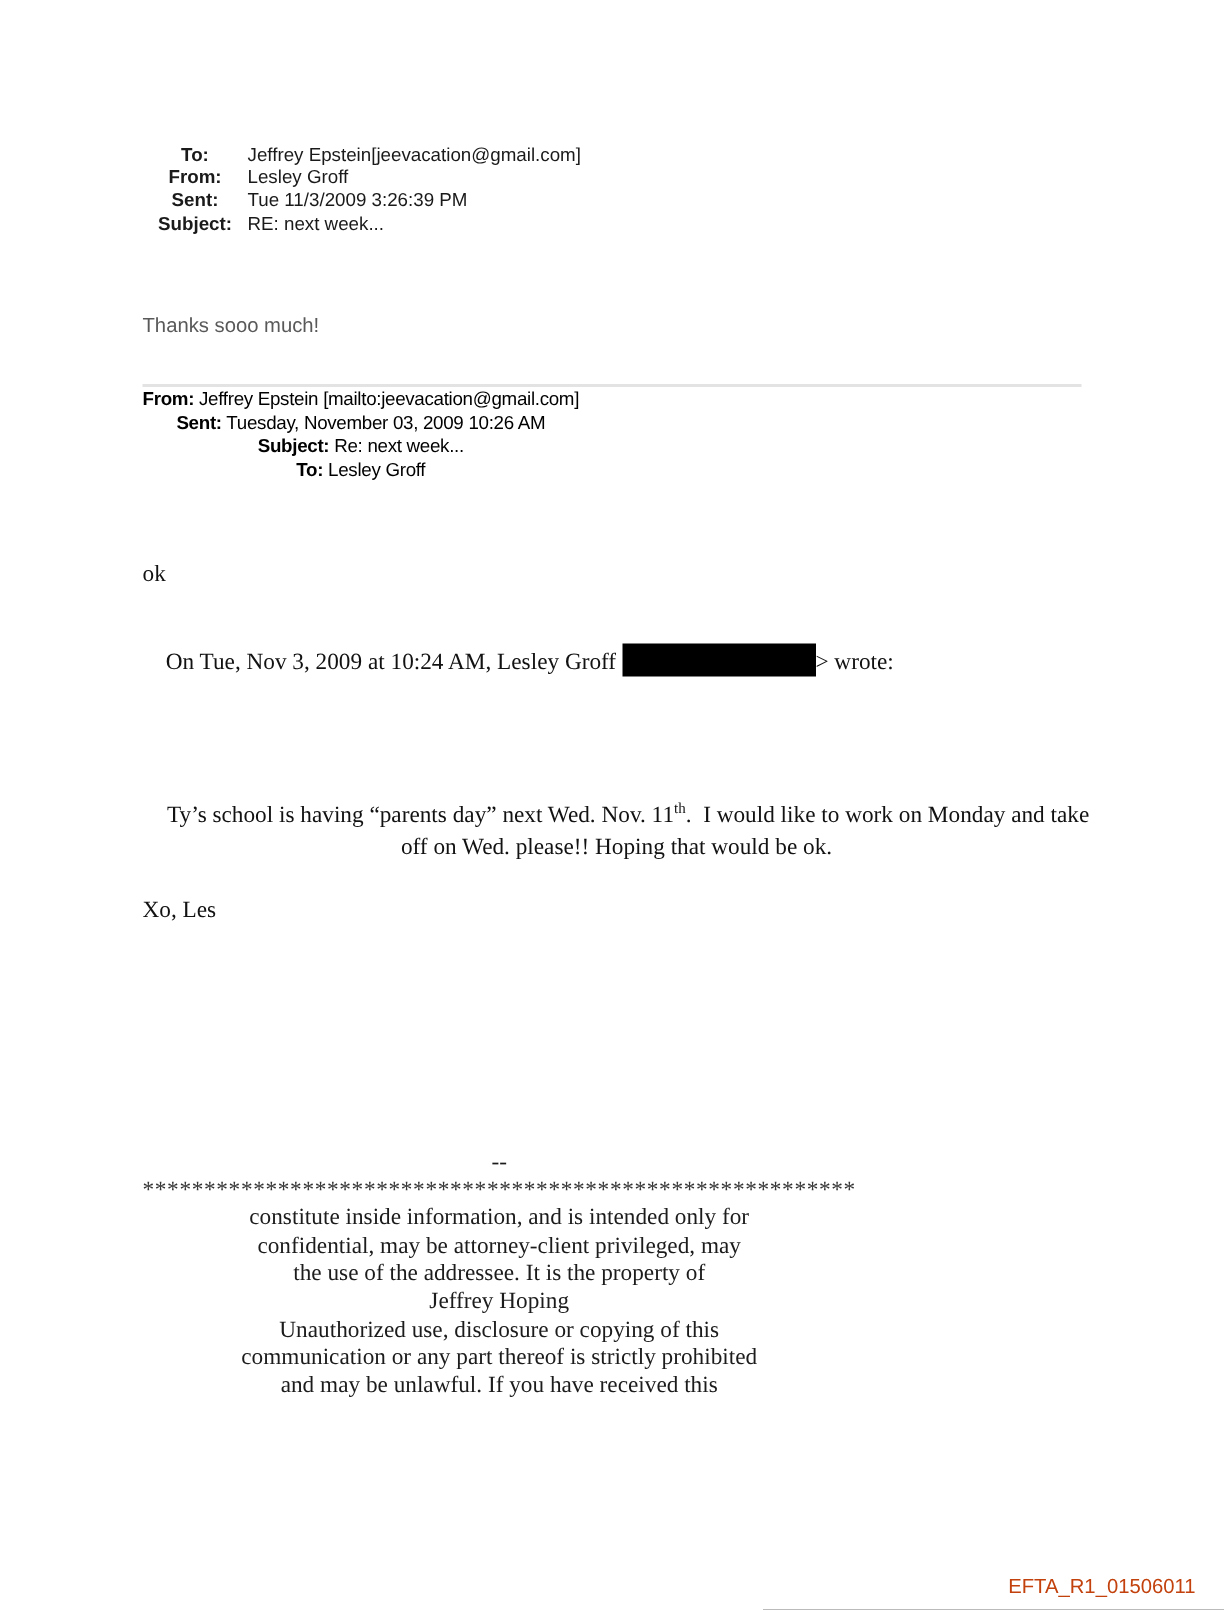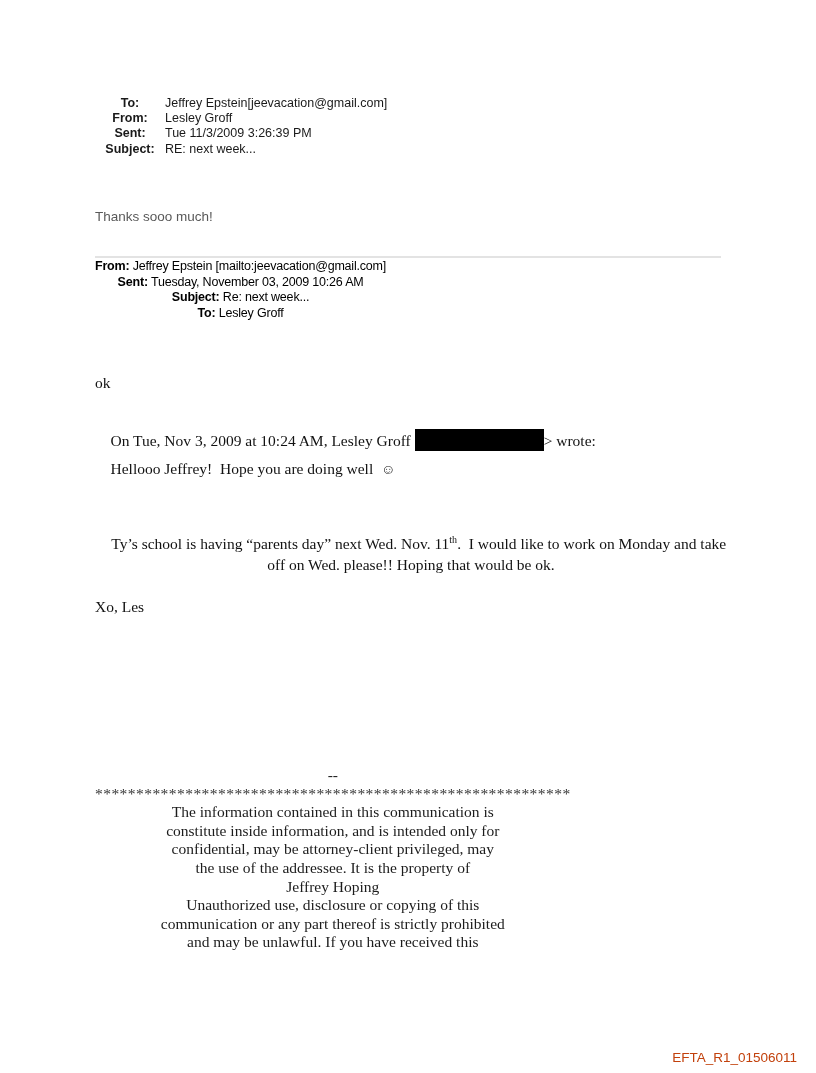"Hellooo Jeffrey! Hope you are" div.serif-line { html: <div> <span>Hellooo Jeffrey! Hope you are doing well </span><span>☺</span> </div> -> none }
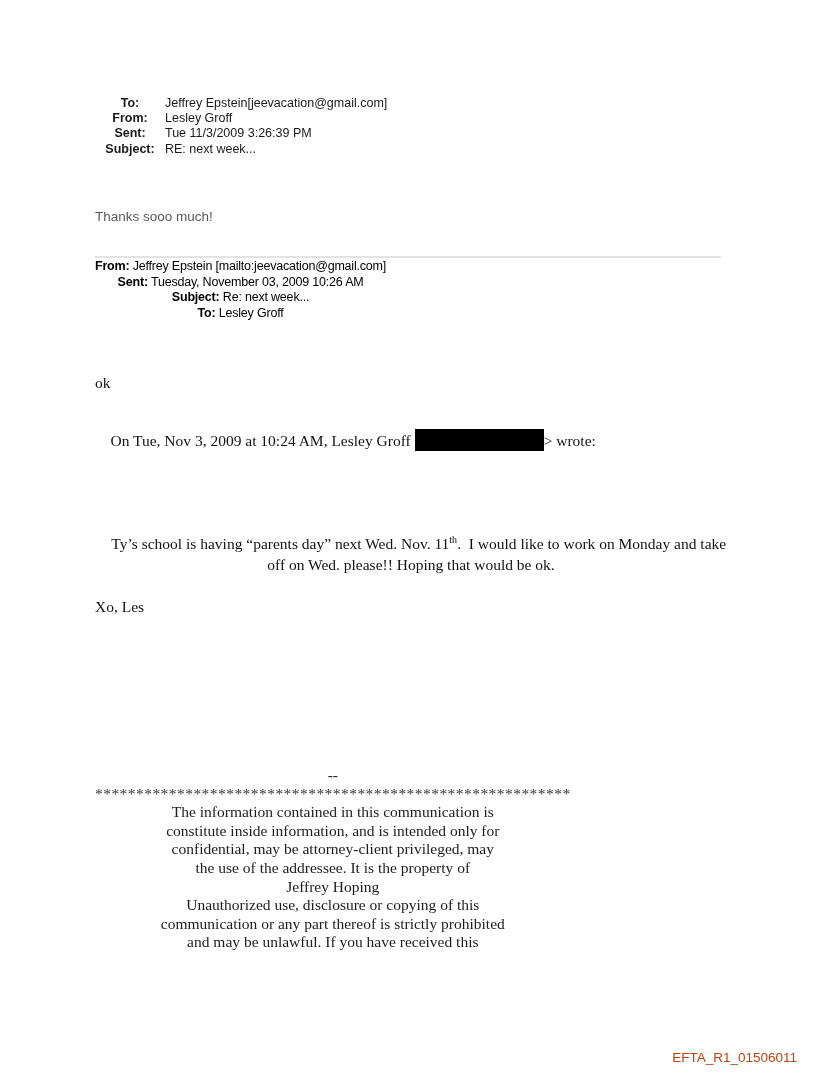"The information contained in this" div.disclaimer-line { html: <div>The information contained in this communication is</div> -> none }
